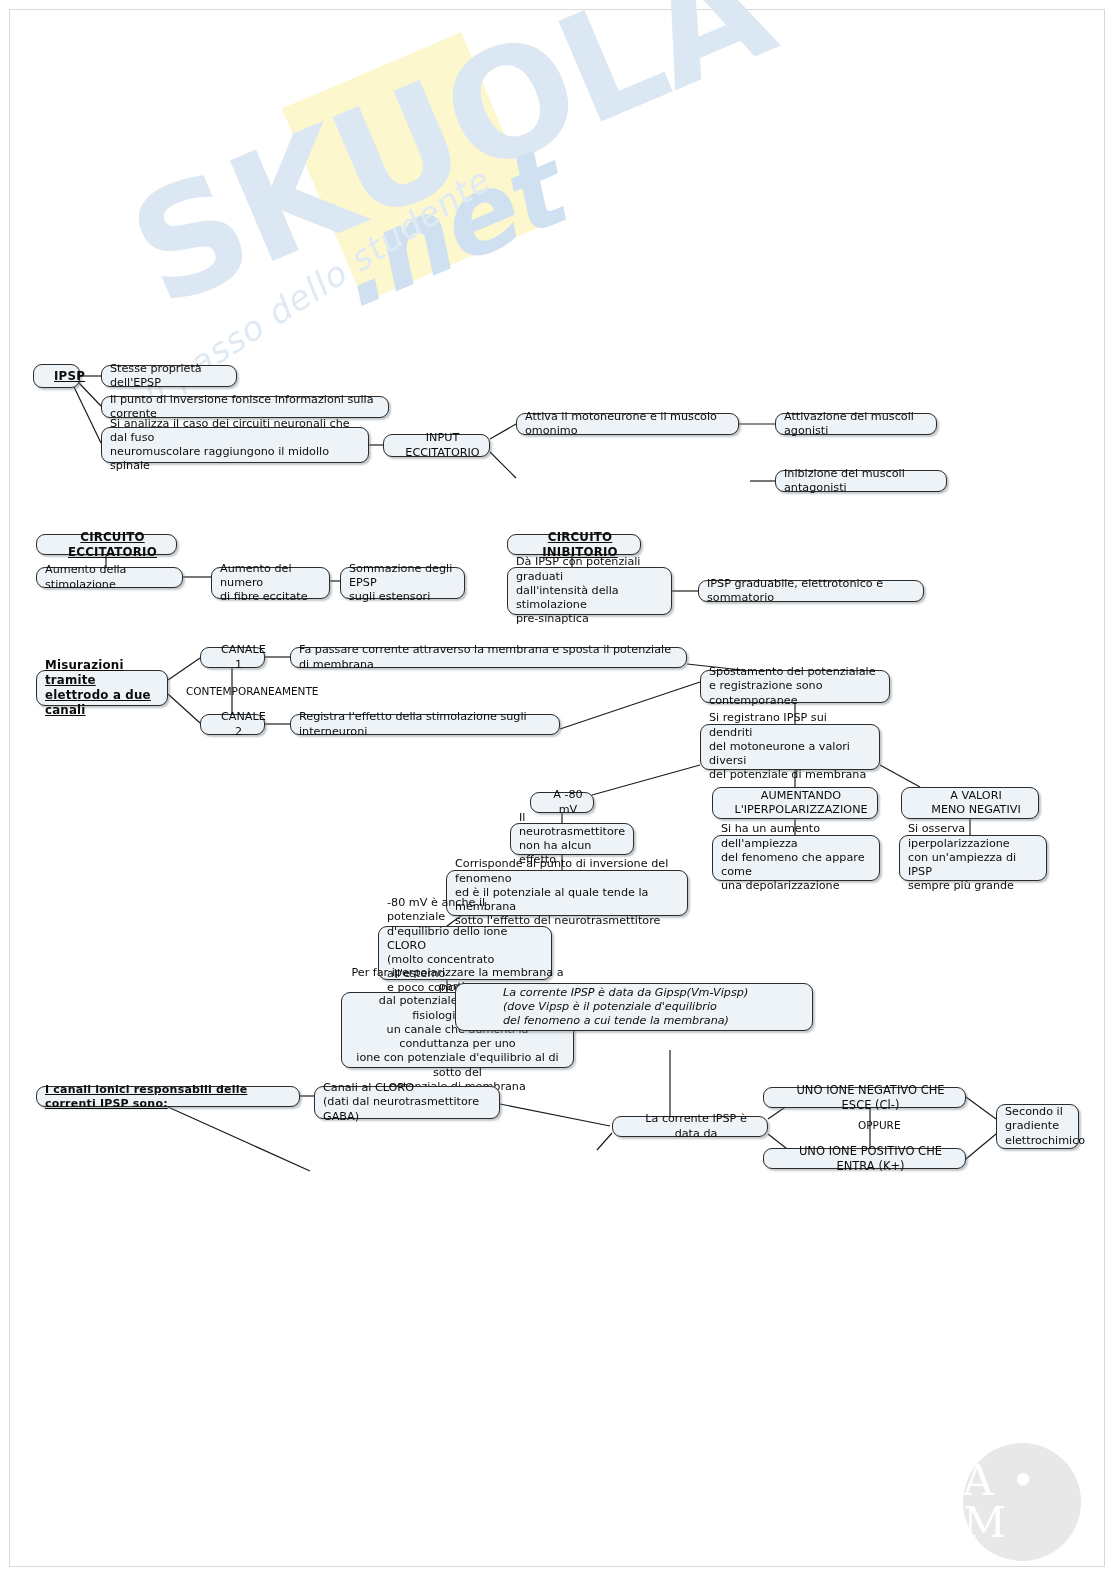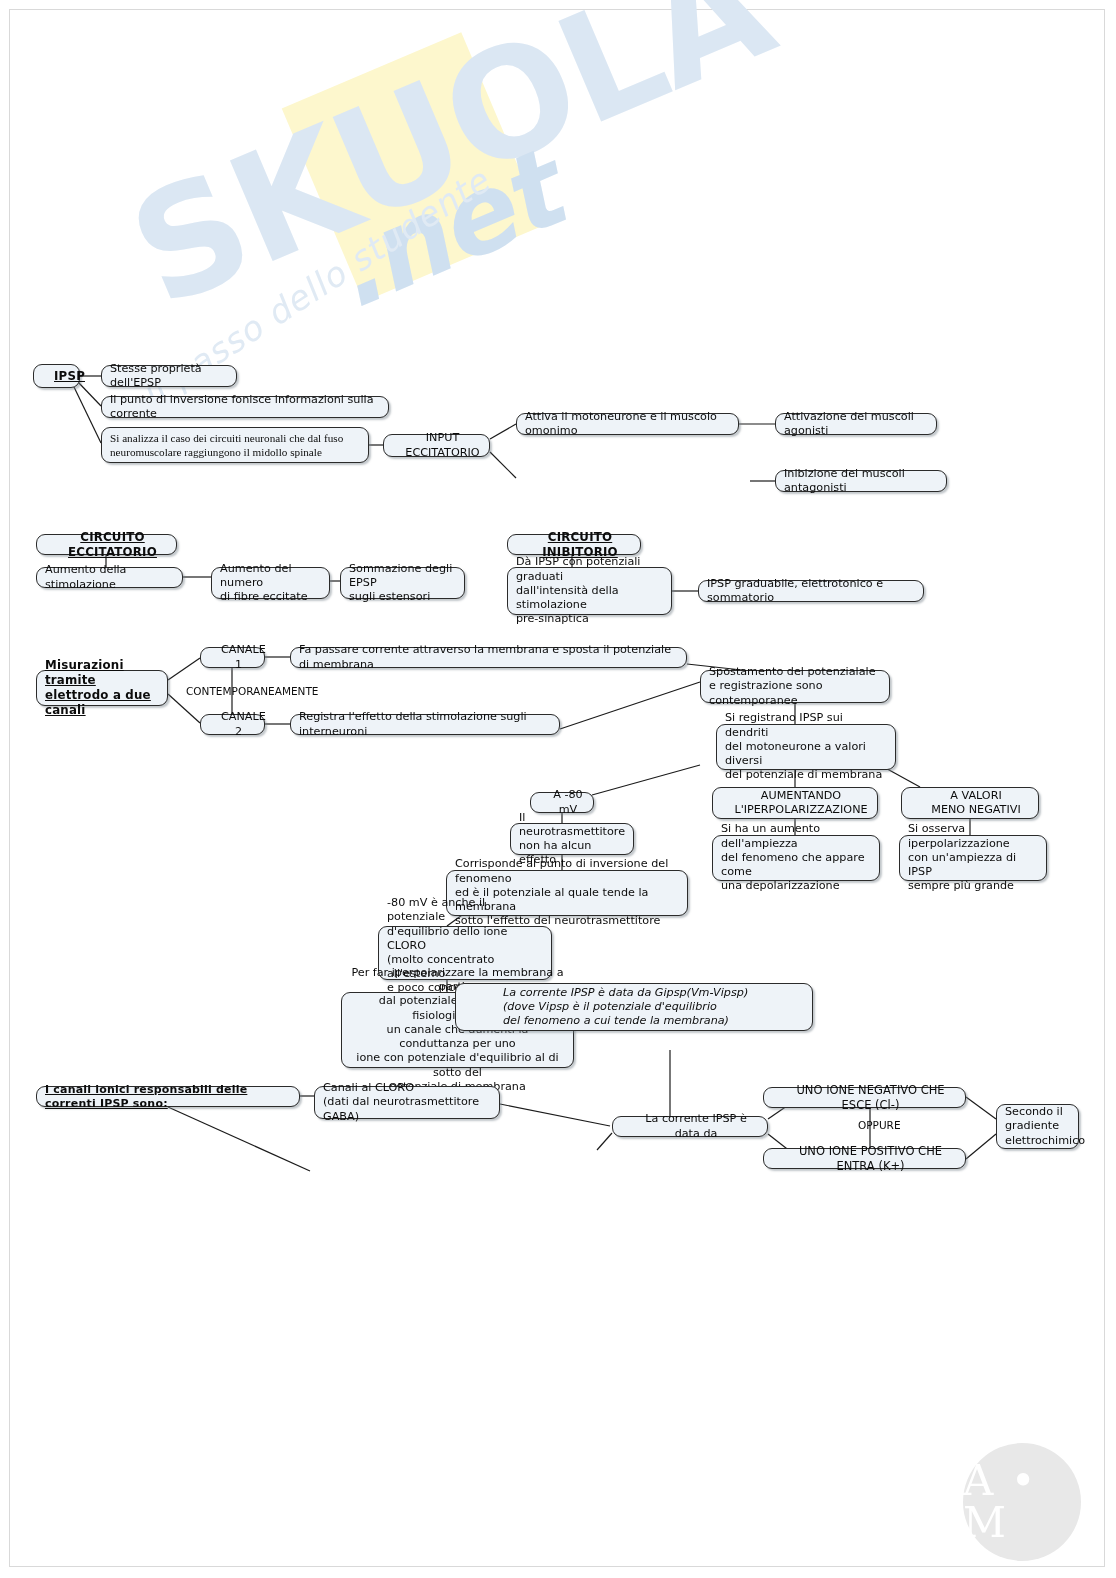"Si analizza il caso dei" div.node { font-family: Liberation Serif, serif -> none }
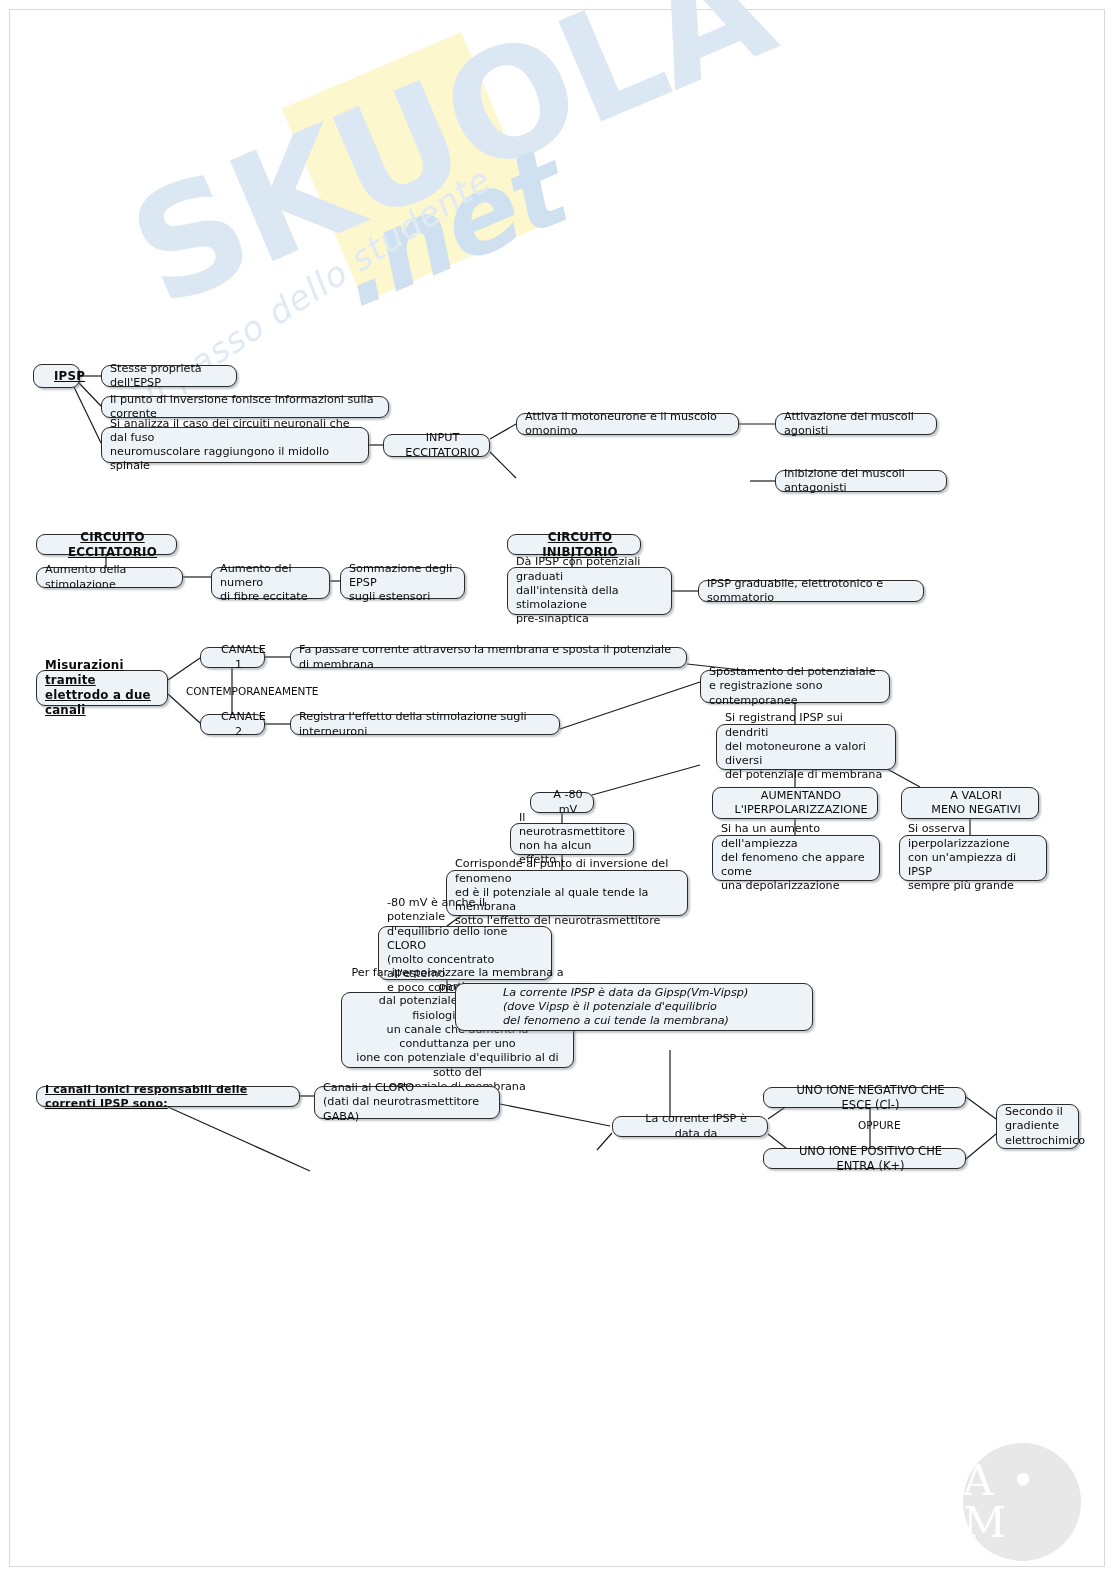"Si registrano IPSP sui dendriti" div.node { margin-left: 16px -> none }
